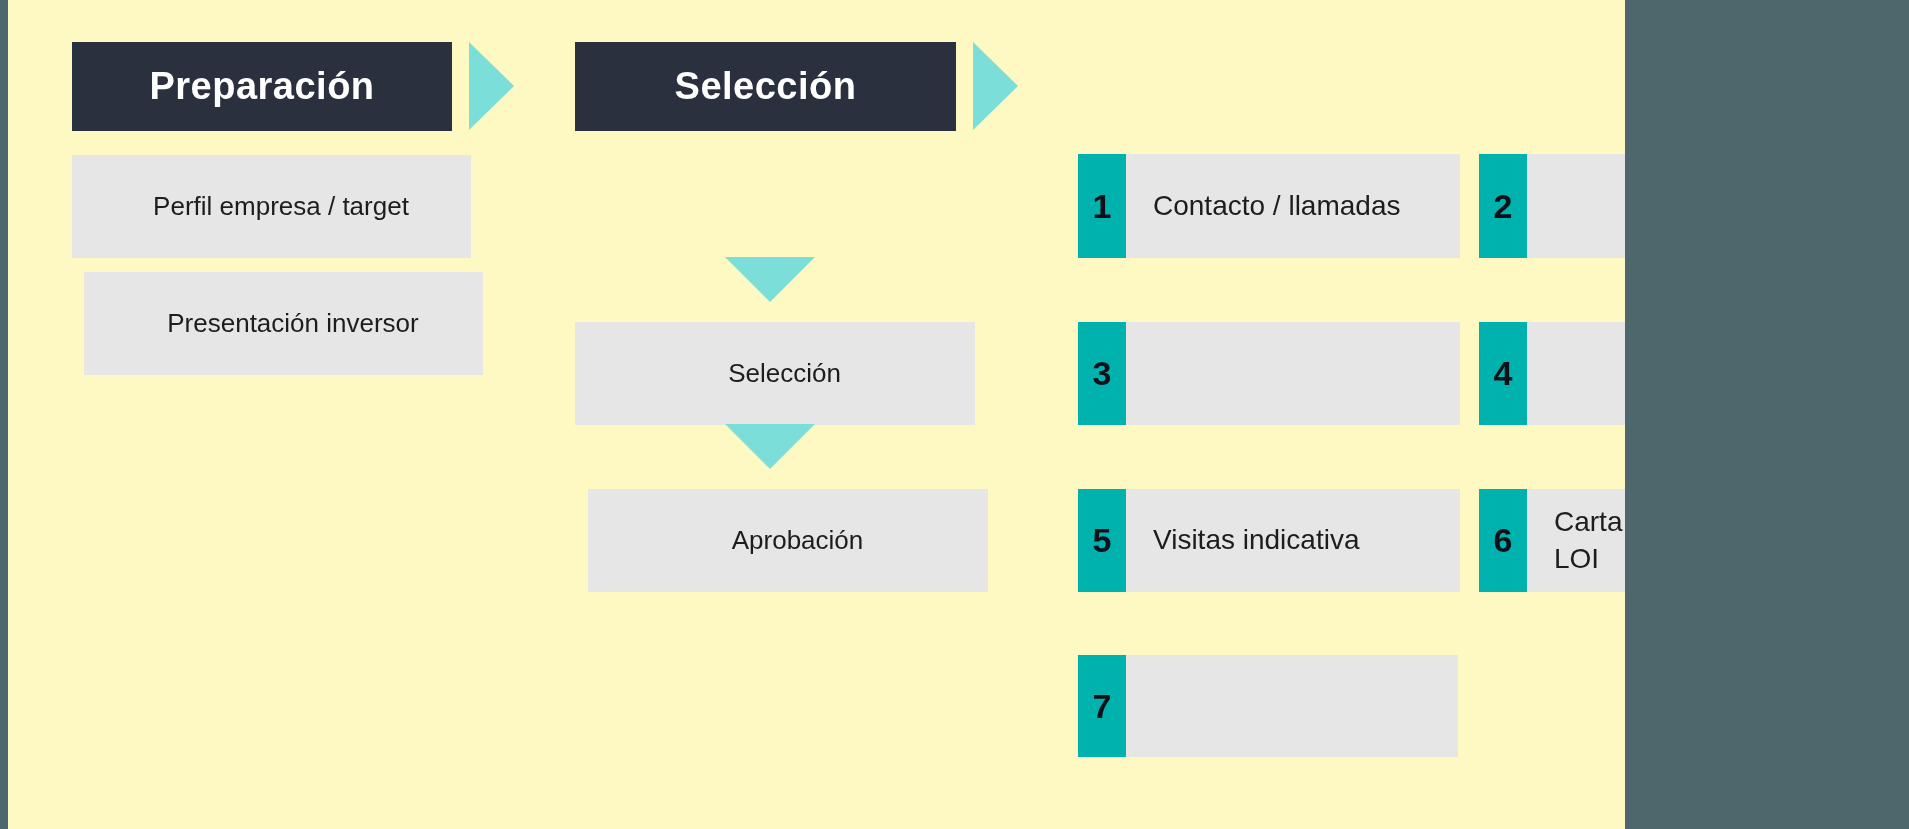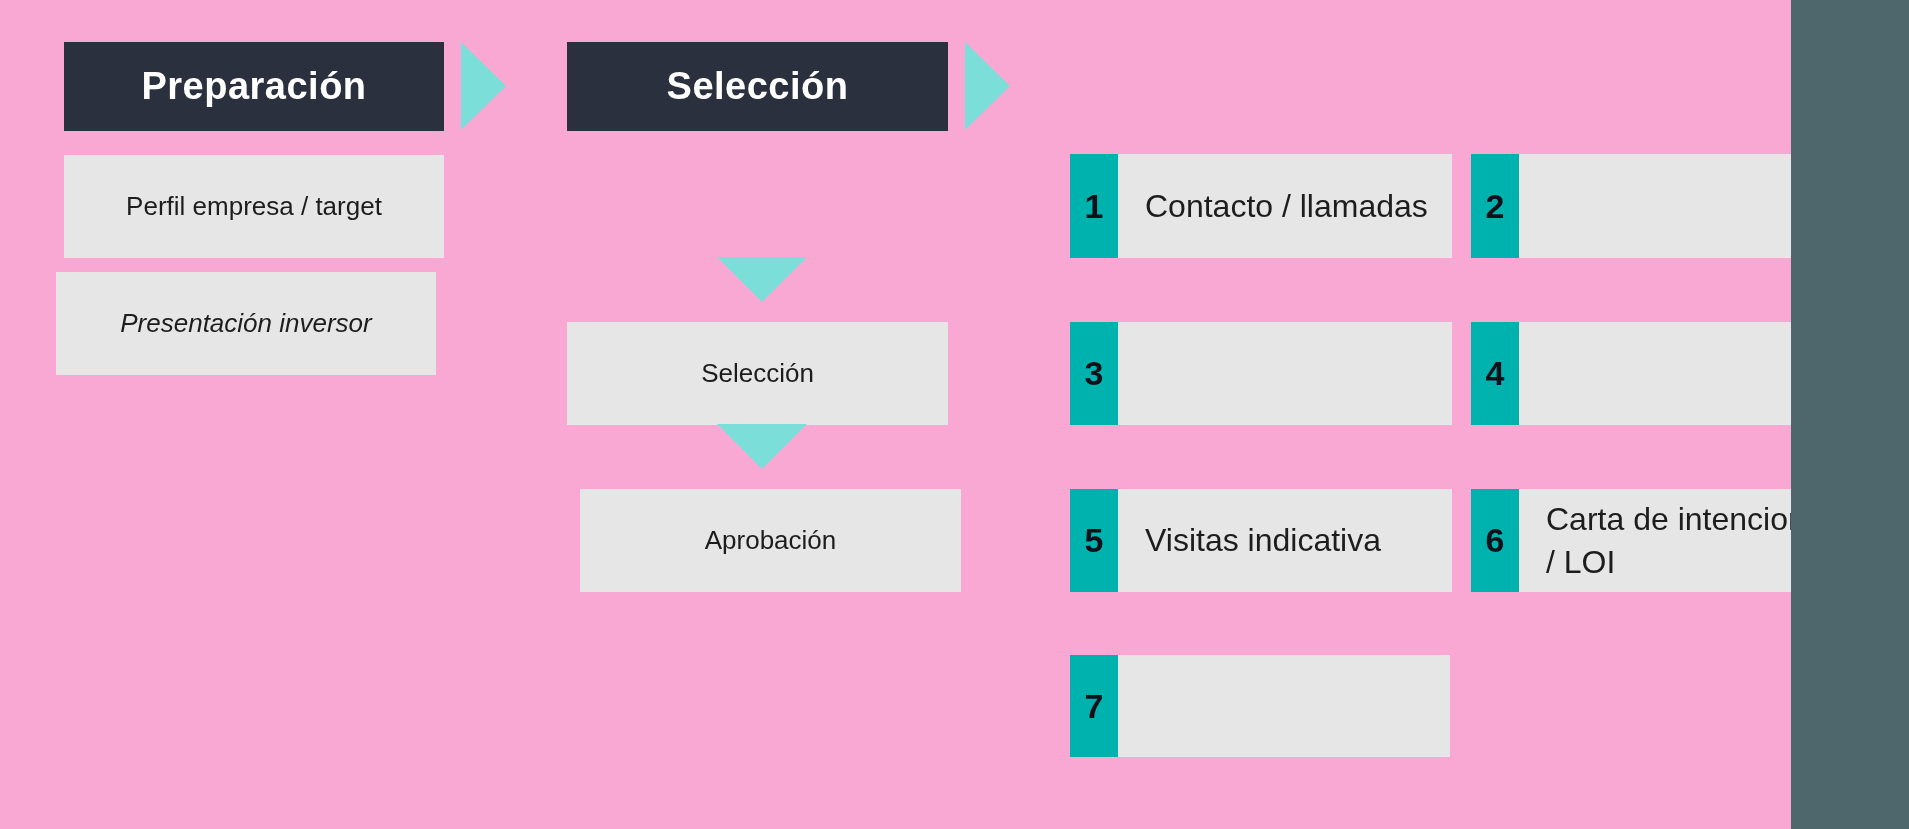"Preparación" #canvas { background: #f9a8d4 -> #fef9c3; margin-left: none -> 8px; width: 1791px -> 1617px }
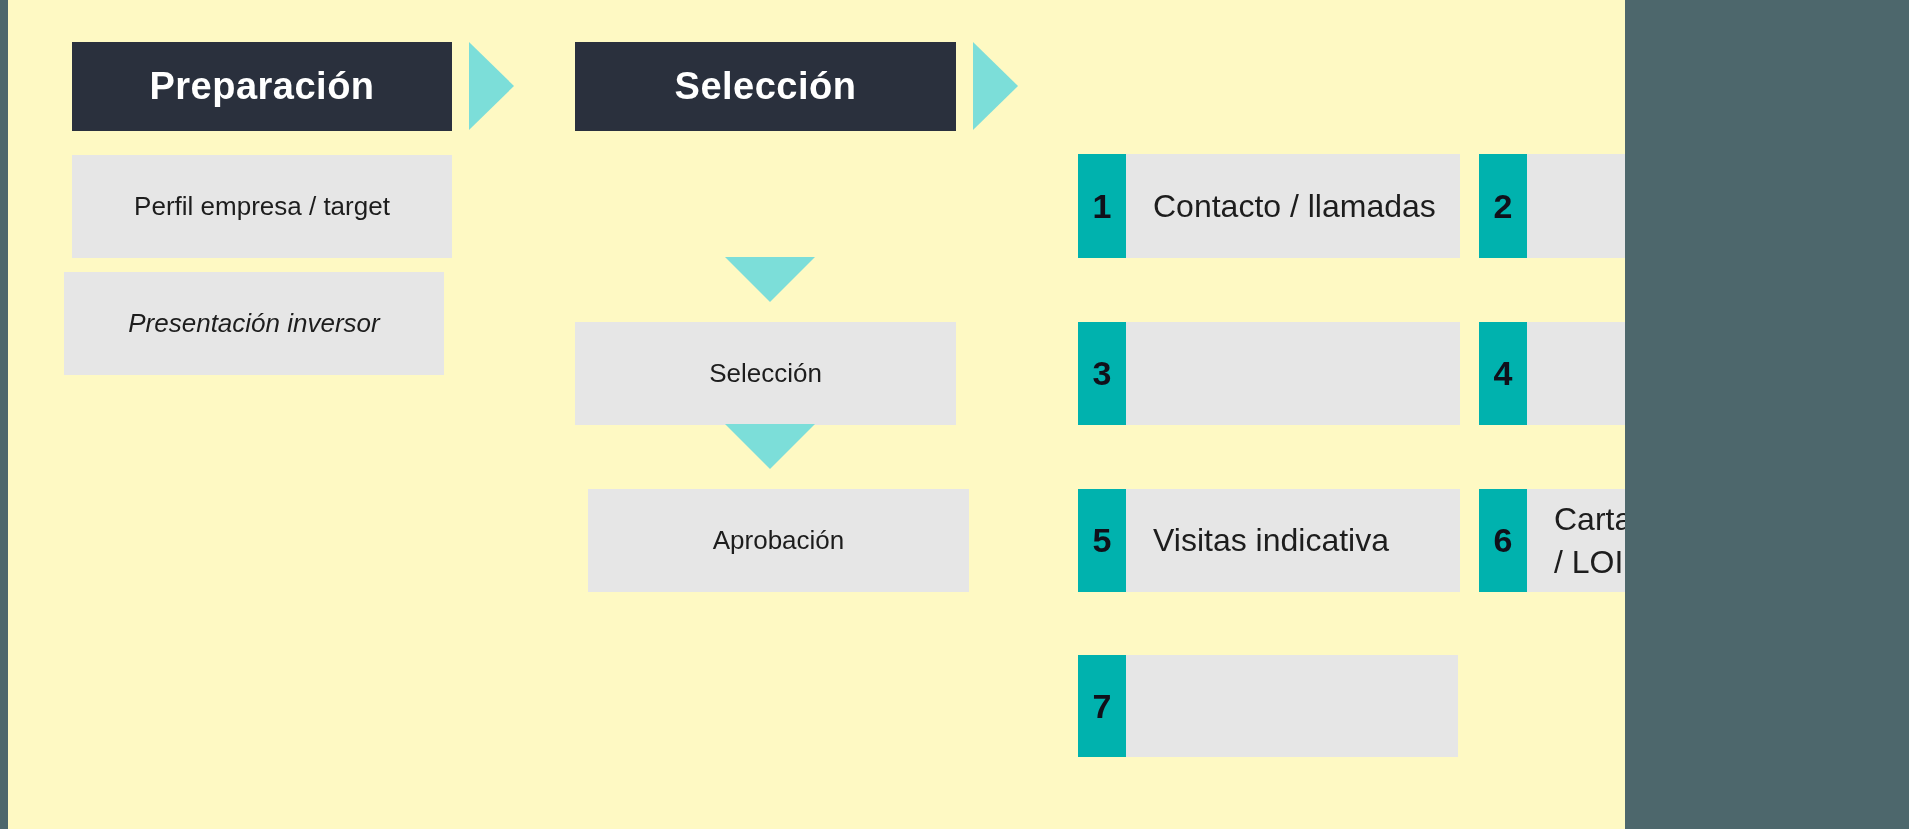"Perfil empresa / target" .plain-box { padding-left: none -> 19px }
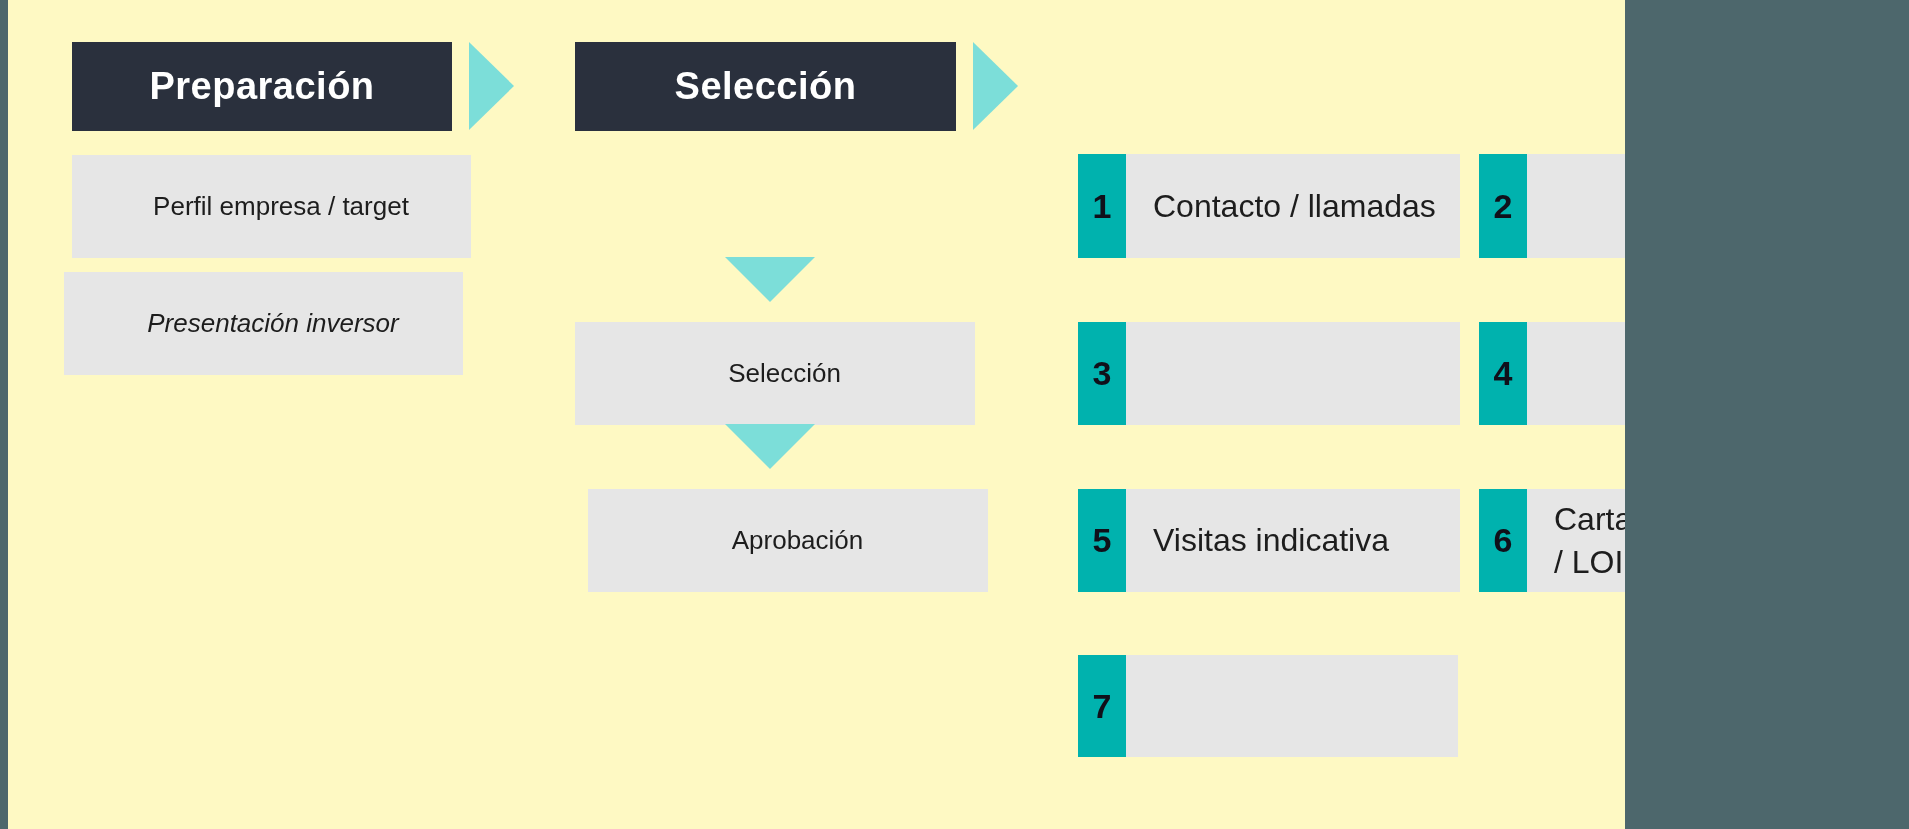"Contacto / llamadas" .step-label { font-size: 32px -> 28px }
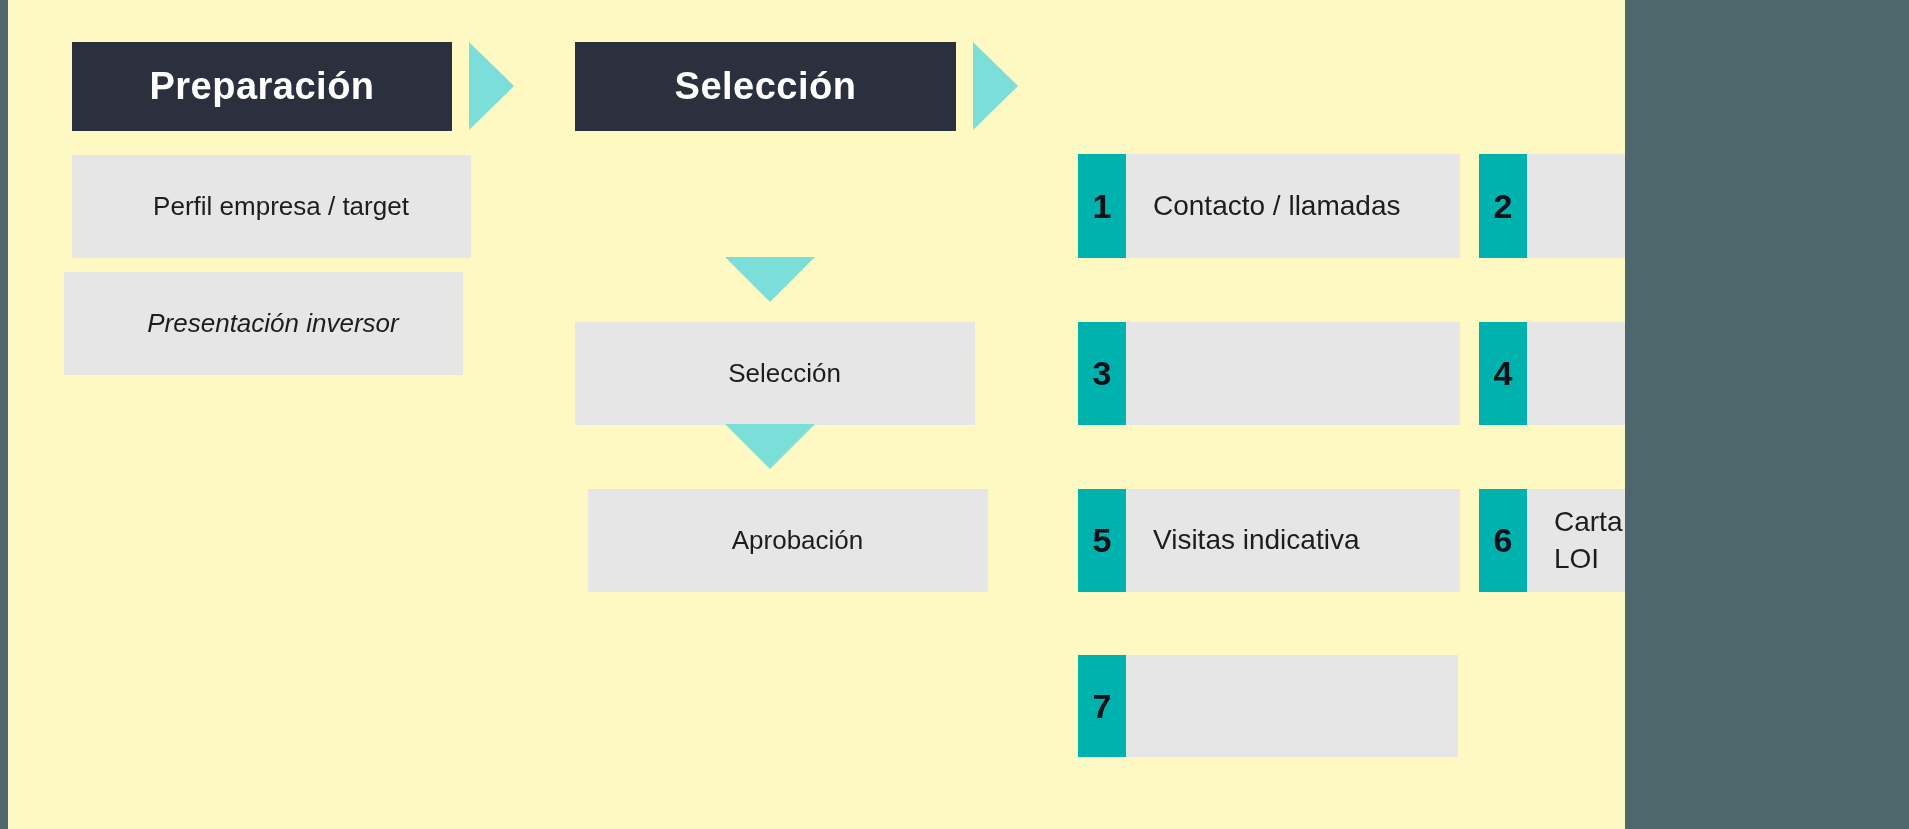"Presentación inversor" div.plain-box { font-style: italic -> none; left: 56px -> 76px }
